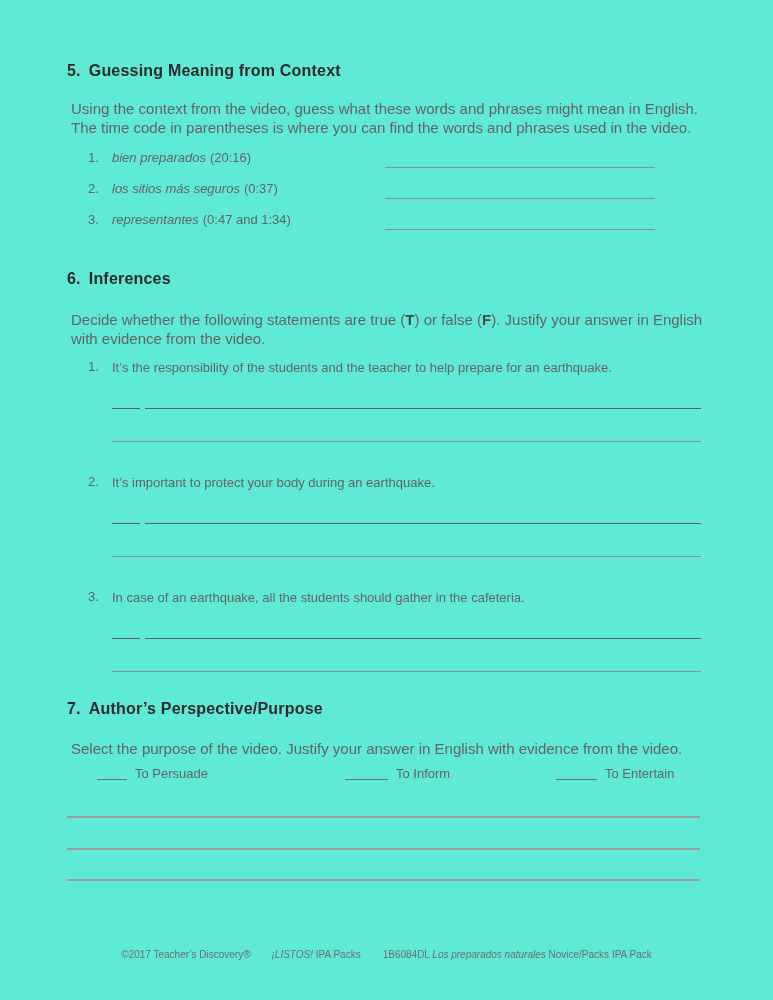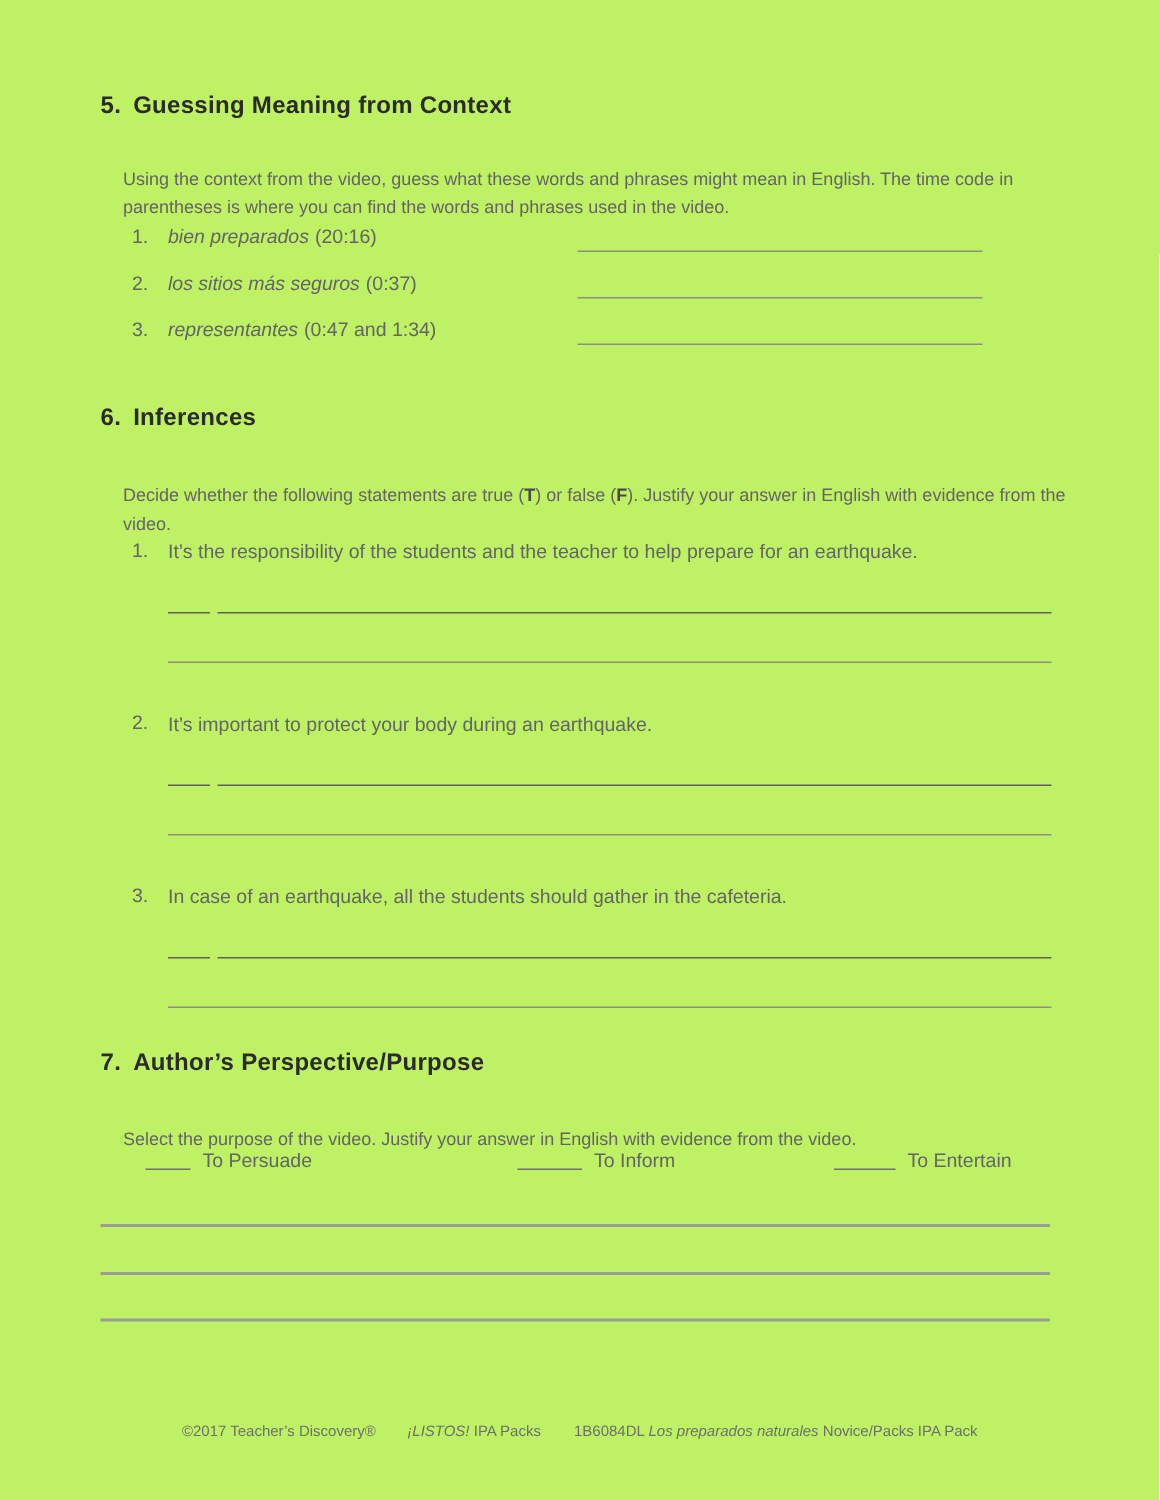"5. Guessing Meaning from Context" .page { background: #bef264 -> #5eead4 }
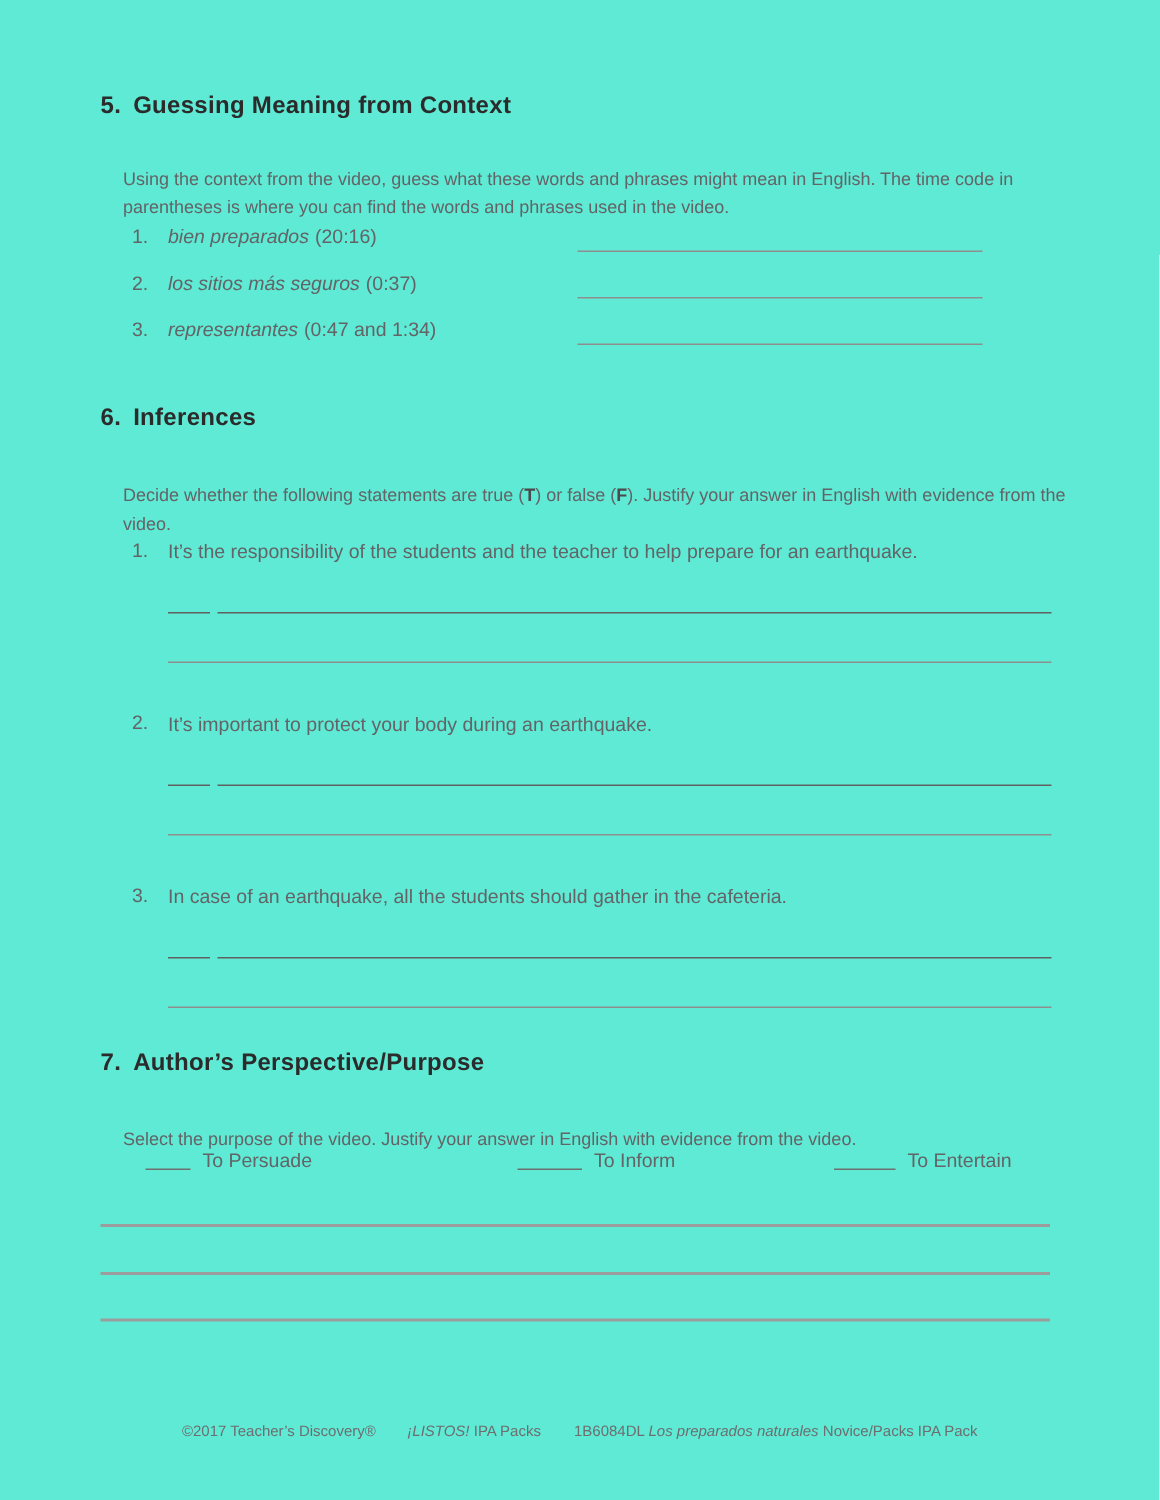"Using the context from the" .instr { font-size: 12px -> 15px; margin: 15px -> 4px }
